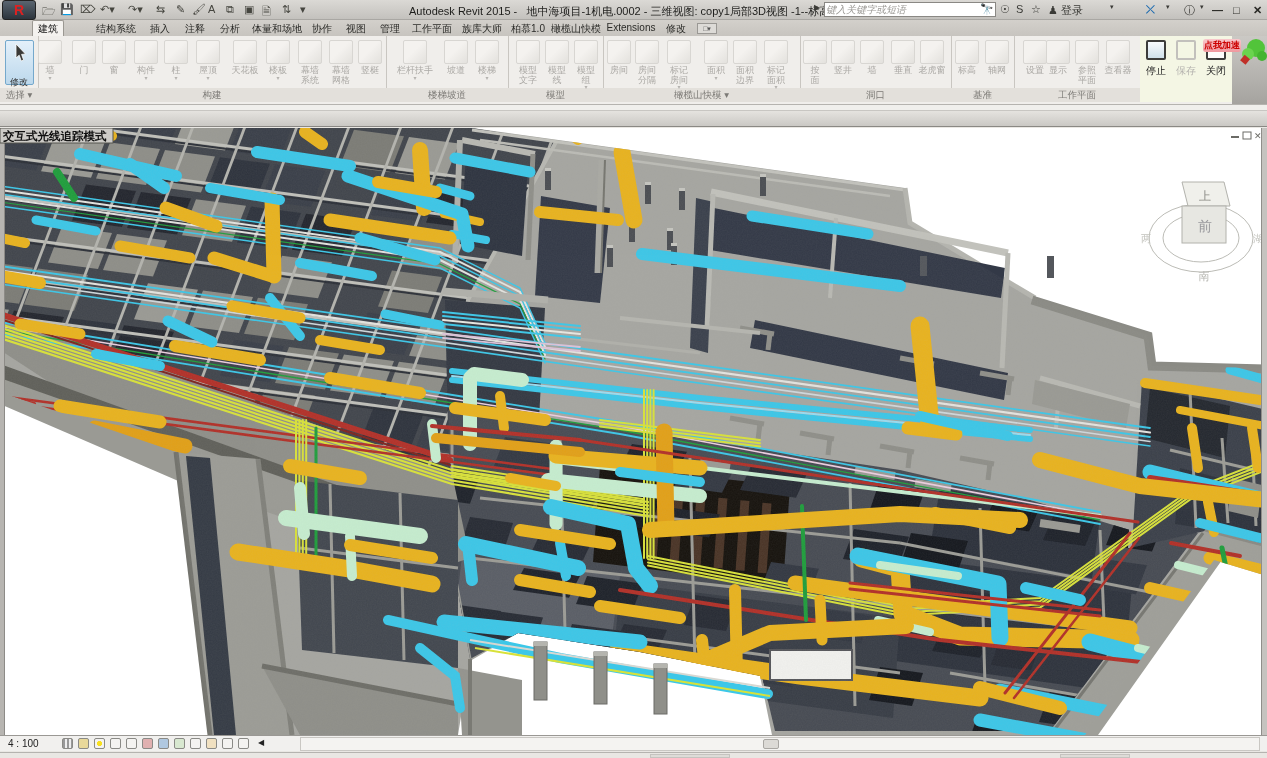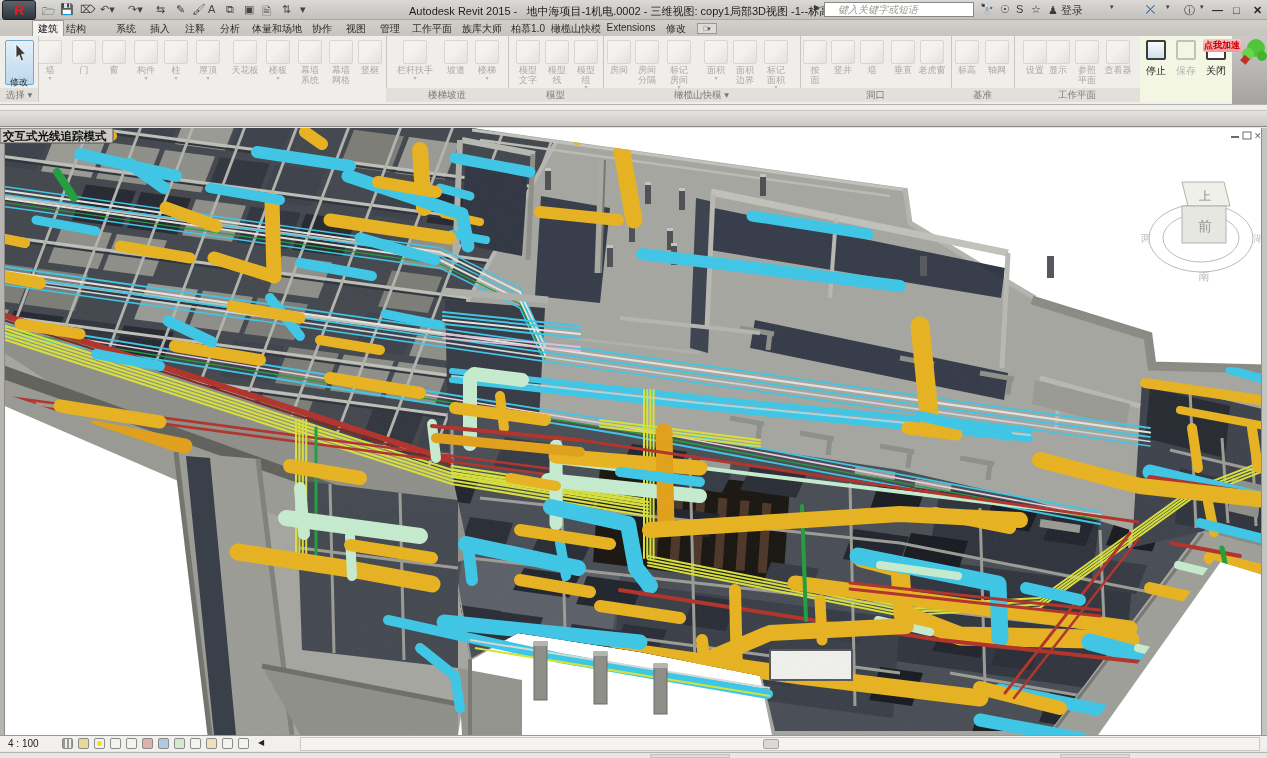"键入关键字或短语" .search { padding-left: 13px -> 1px; width: 150px -> 172px }
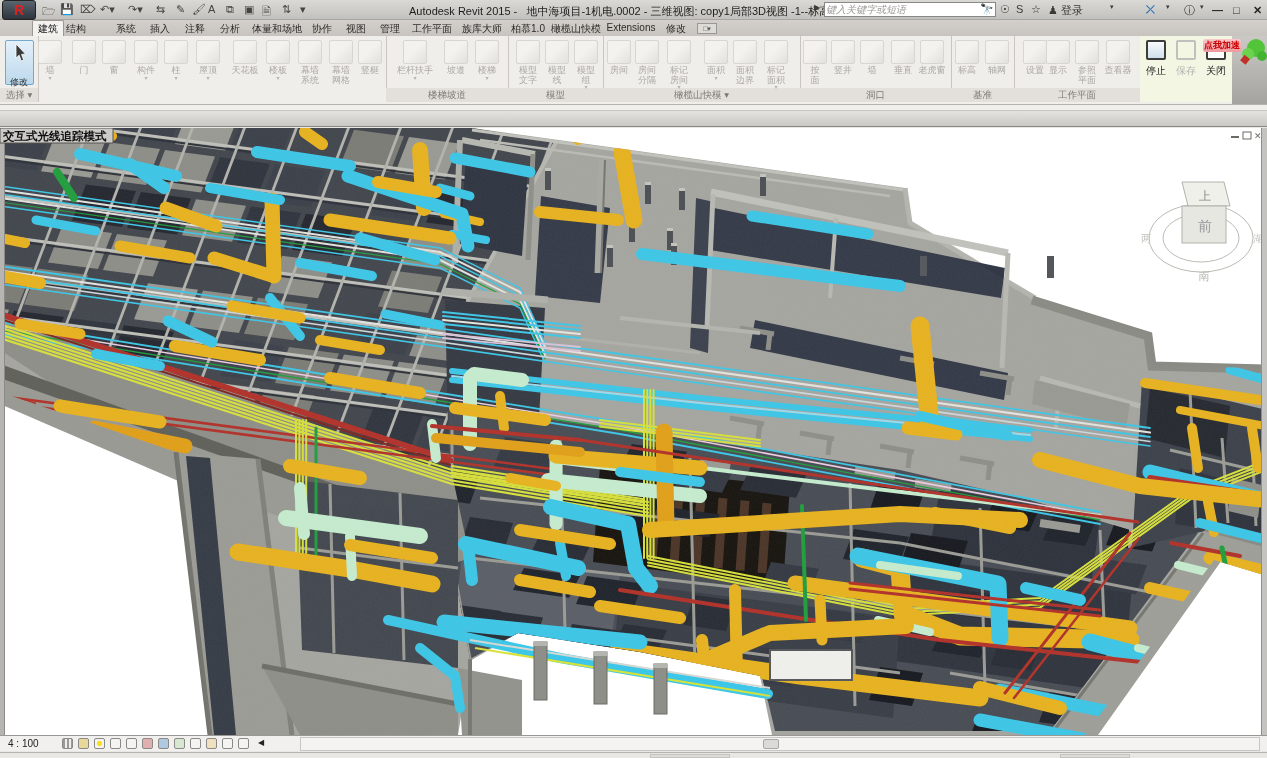"结构" span.tab { left: 76px -> 106px }
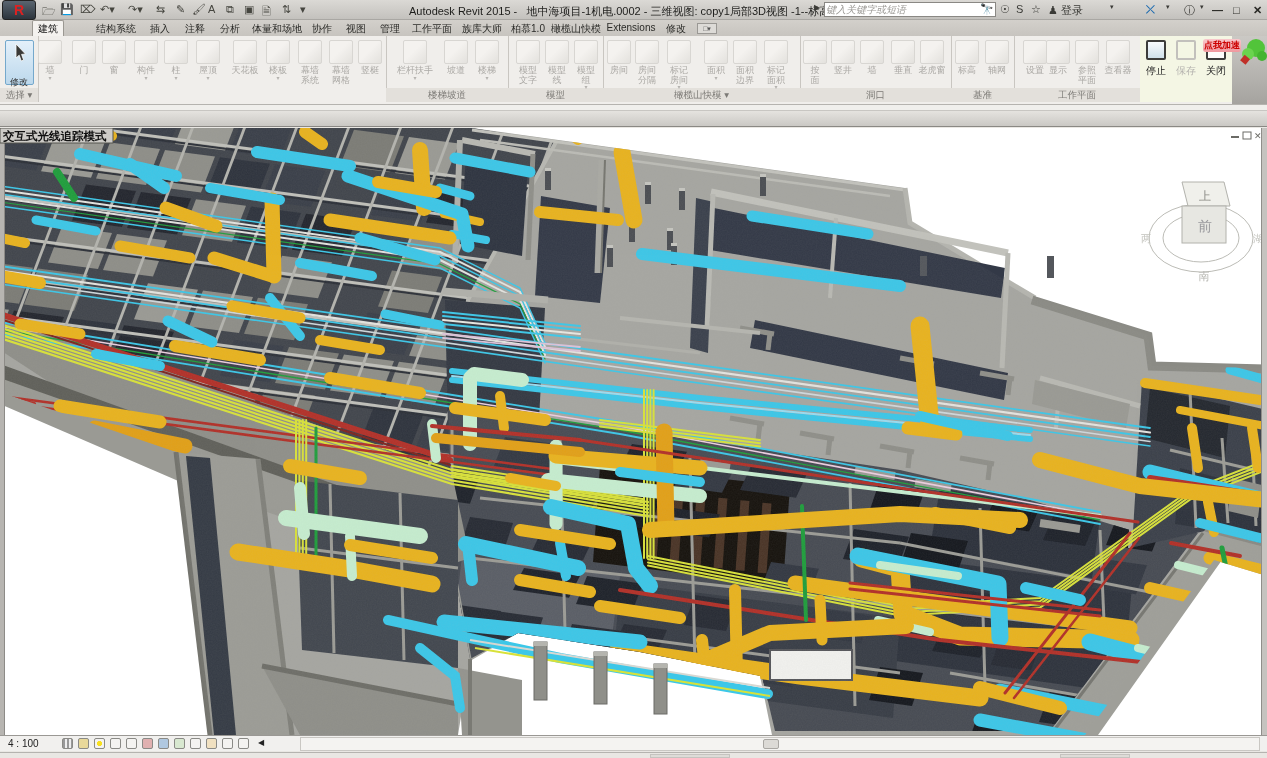"构建" div.plab { html: none -> <div>构建</div> }
